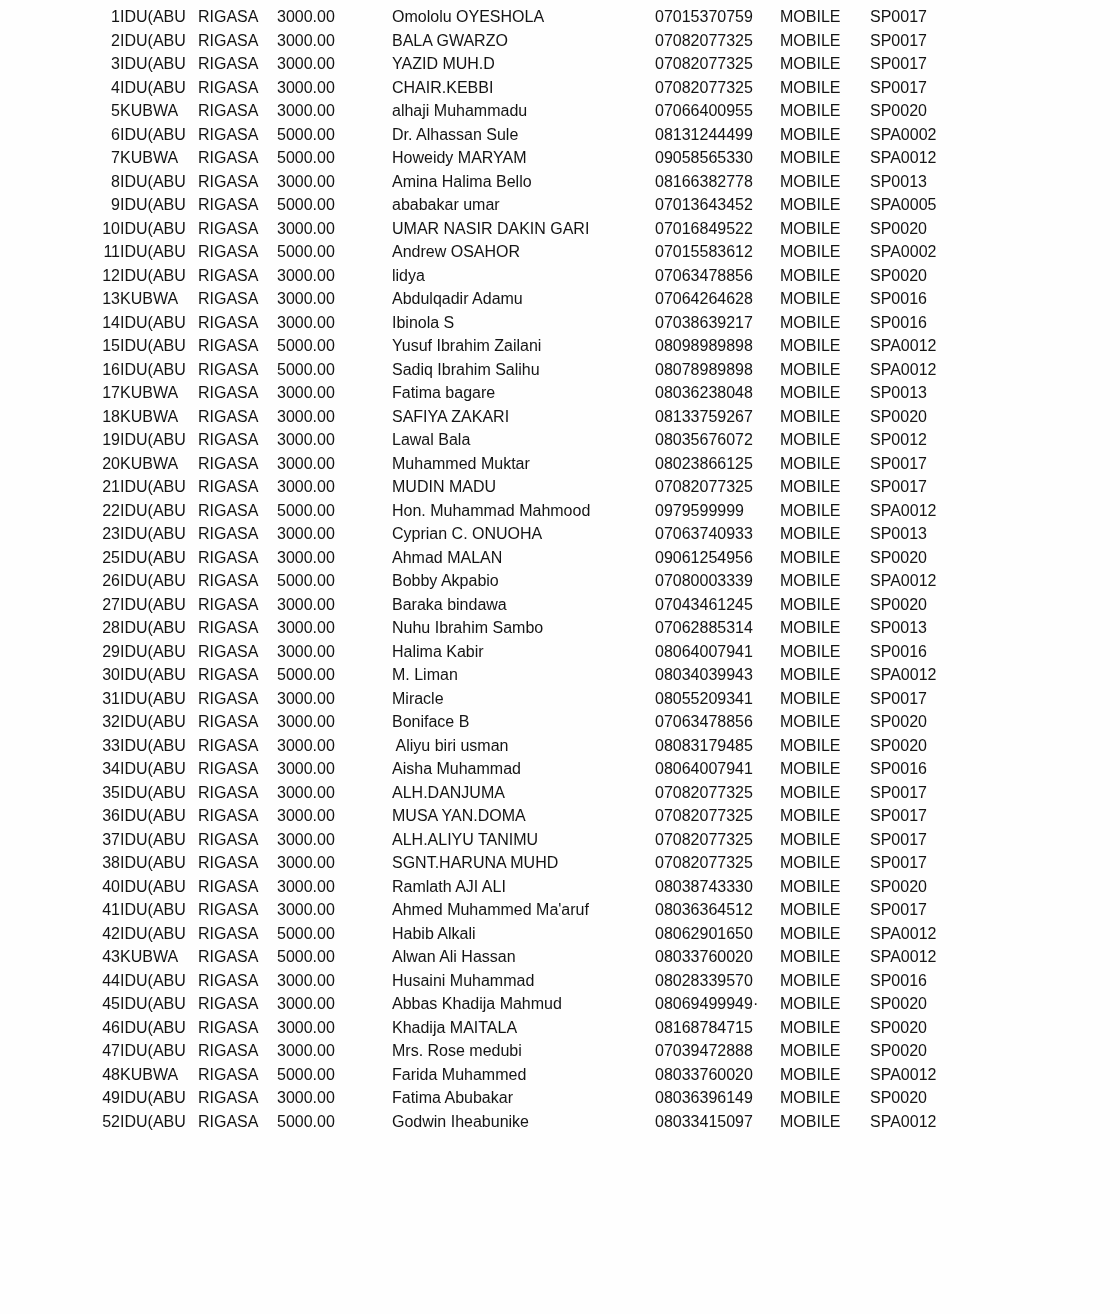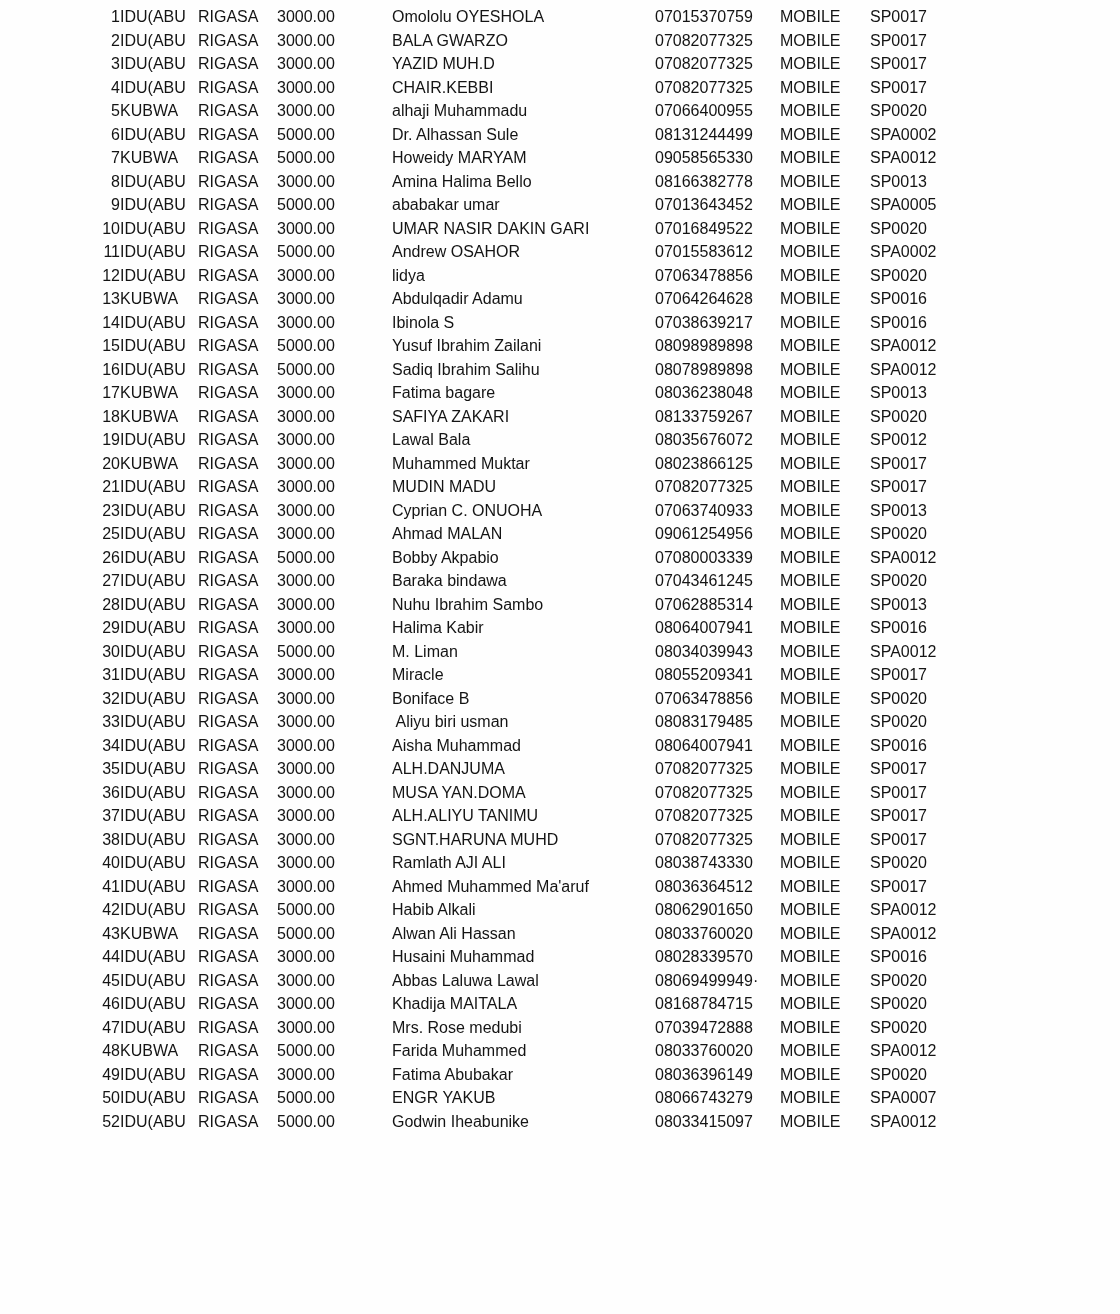"22" tr { html: none -> <tr> <td>22</td> <td>IDU(ABU</td> <td>RIGASA</td> <td>5000.00</td> <td>Hon. Muhammad Mahmood</td> <td>0979599999</td> <td>MOBILE</td> <td>SPA0012</td> </tr> }
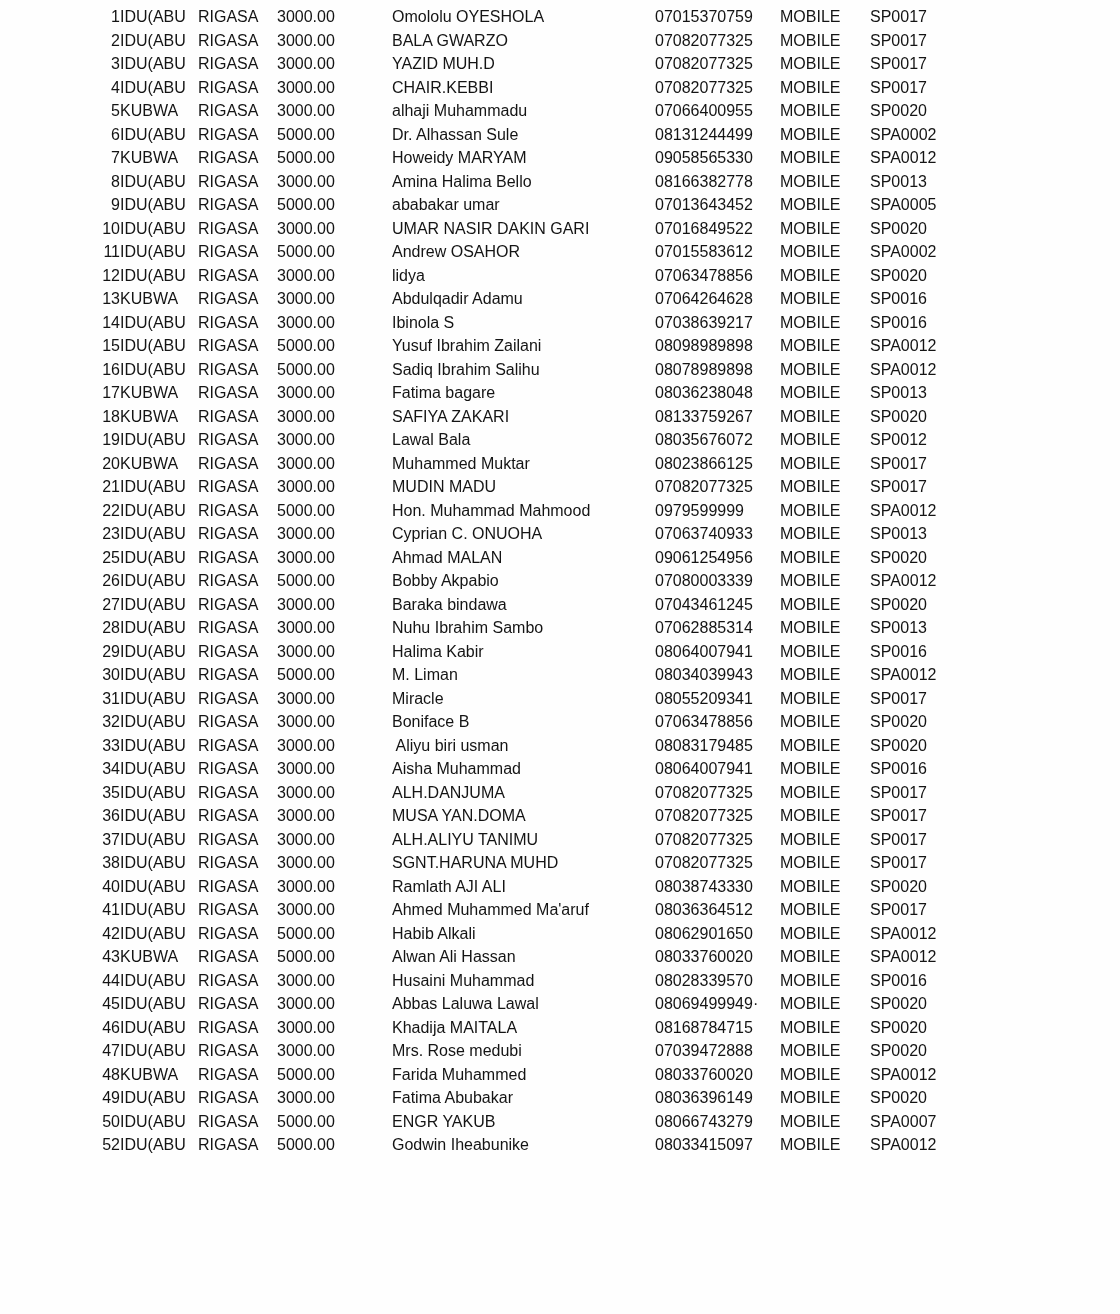"Abbas Laluwa Lawal" td.c4 { text: Laluwa Lawal -> Khadija Mahmud }
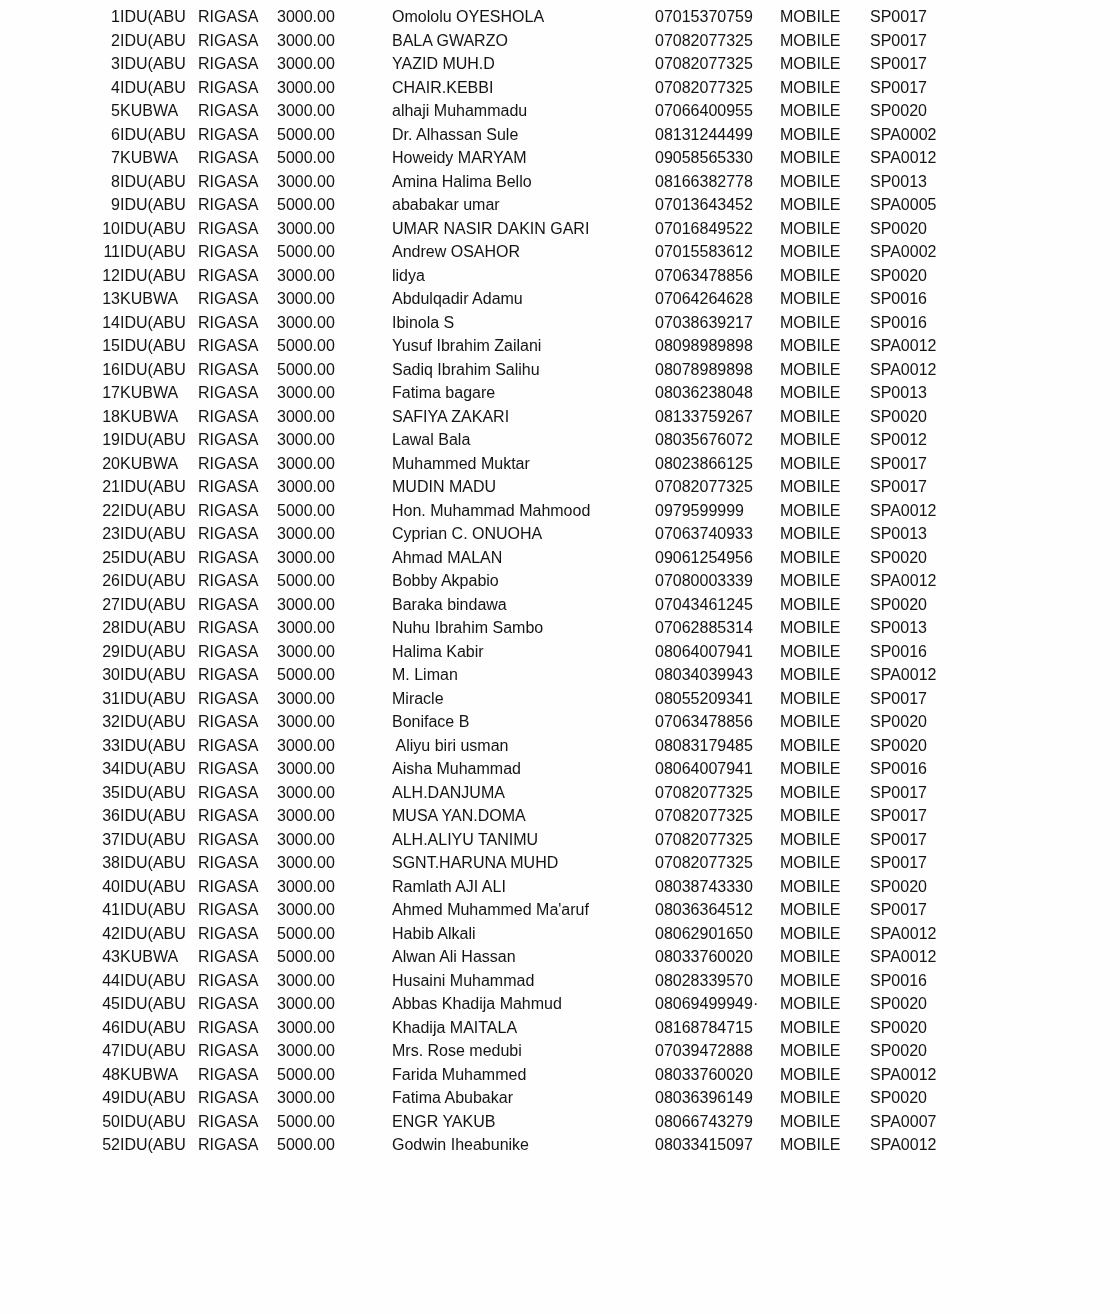"50" tr { html: <tr> <td>50</td> <td>IDU(ABU</td> <td>RIGASA</td> <td>5000.00</td> <td>ENGR YAKUB</td> <td>08066743279</td> <td>MOBILE</td> <td>SPA0007</td> </tr> -> none }
